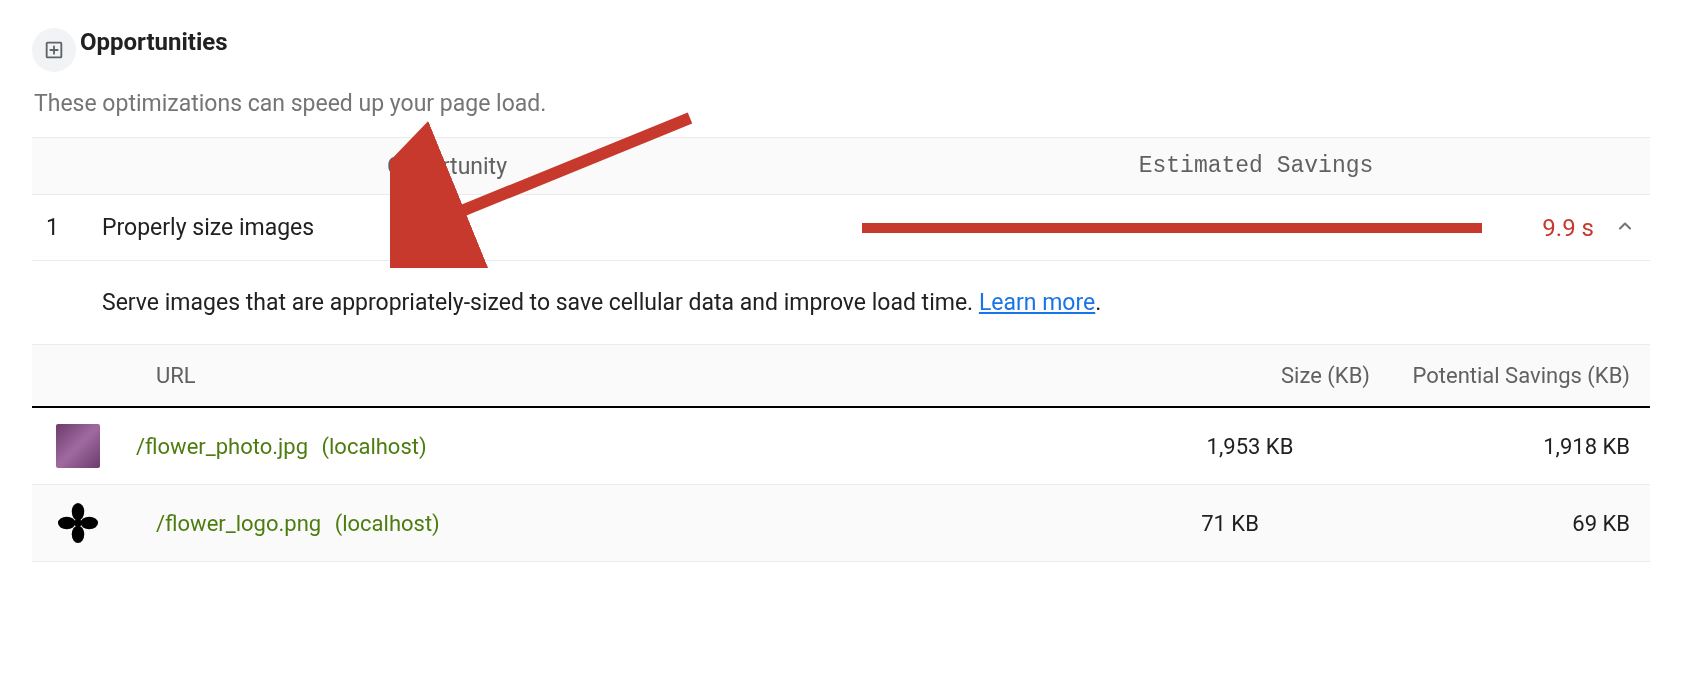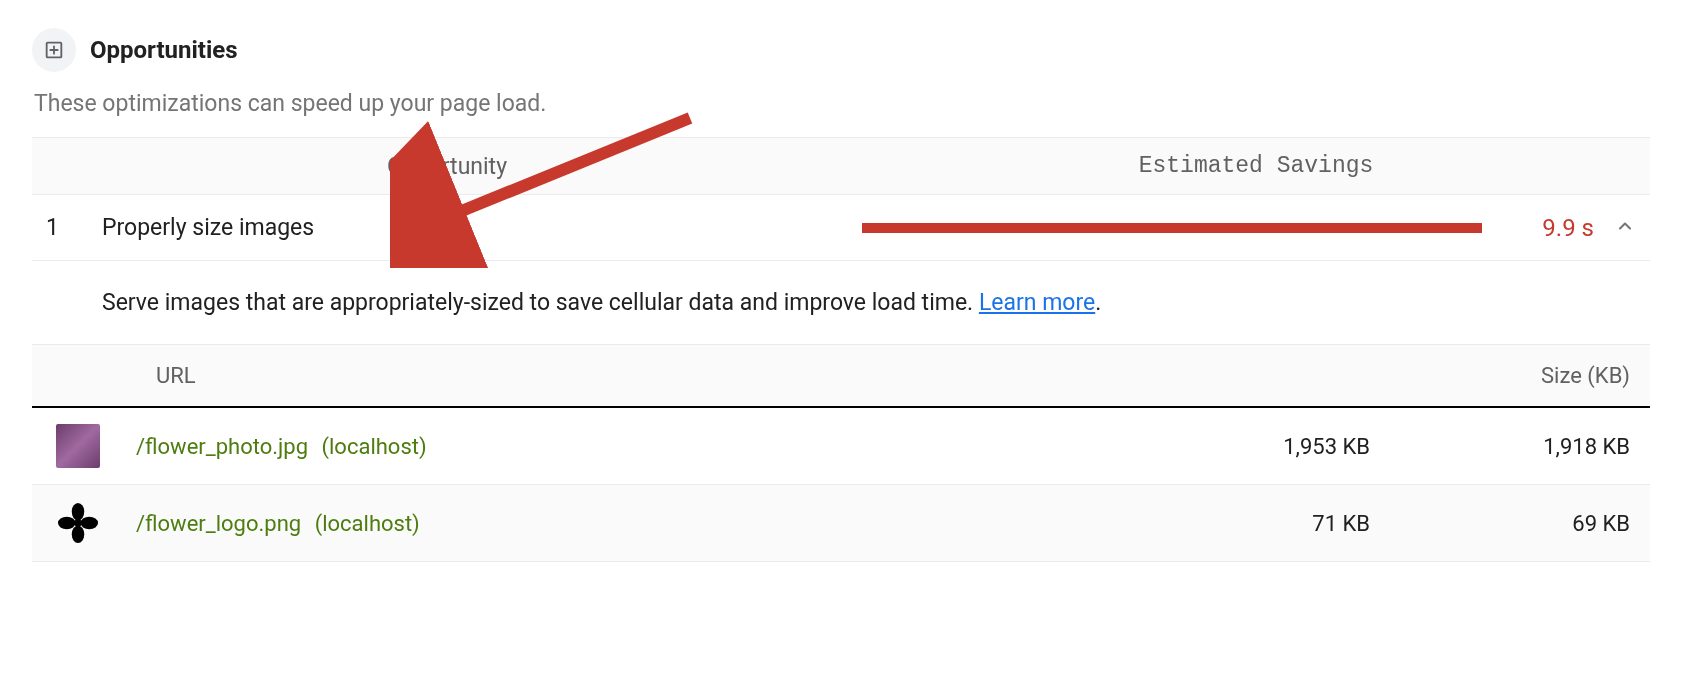"Opportunities" .section-header { align-items: center -> none; gap: 14px -> 4px }
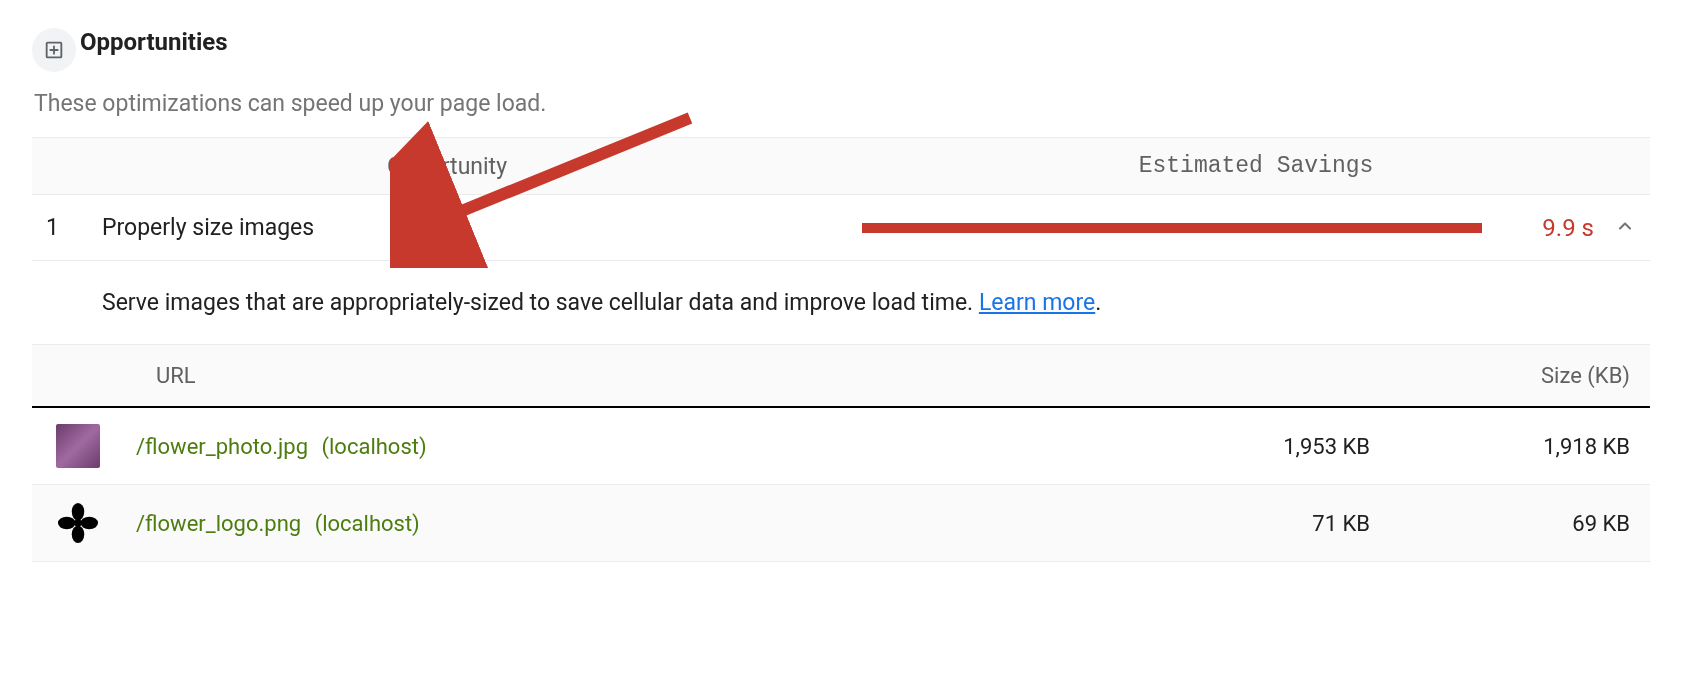"Potential Savings (KB)" div.col-pot { html: none -> <div>Potential Savings (KB)</div> }
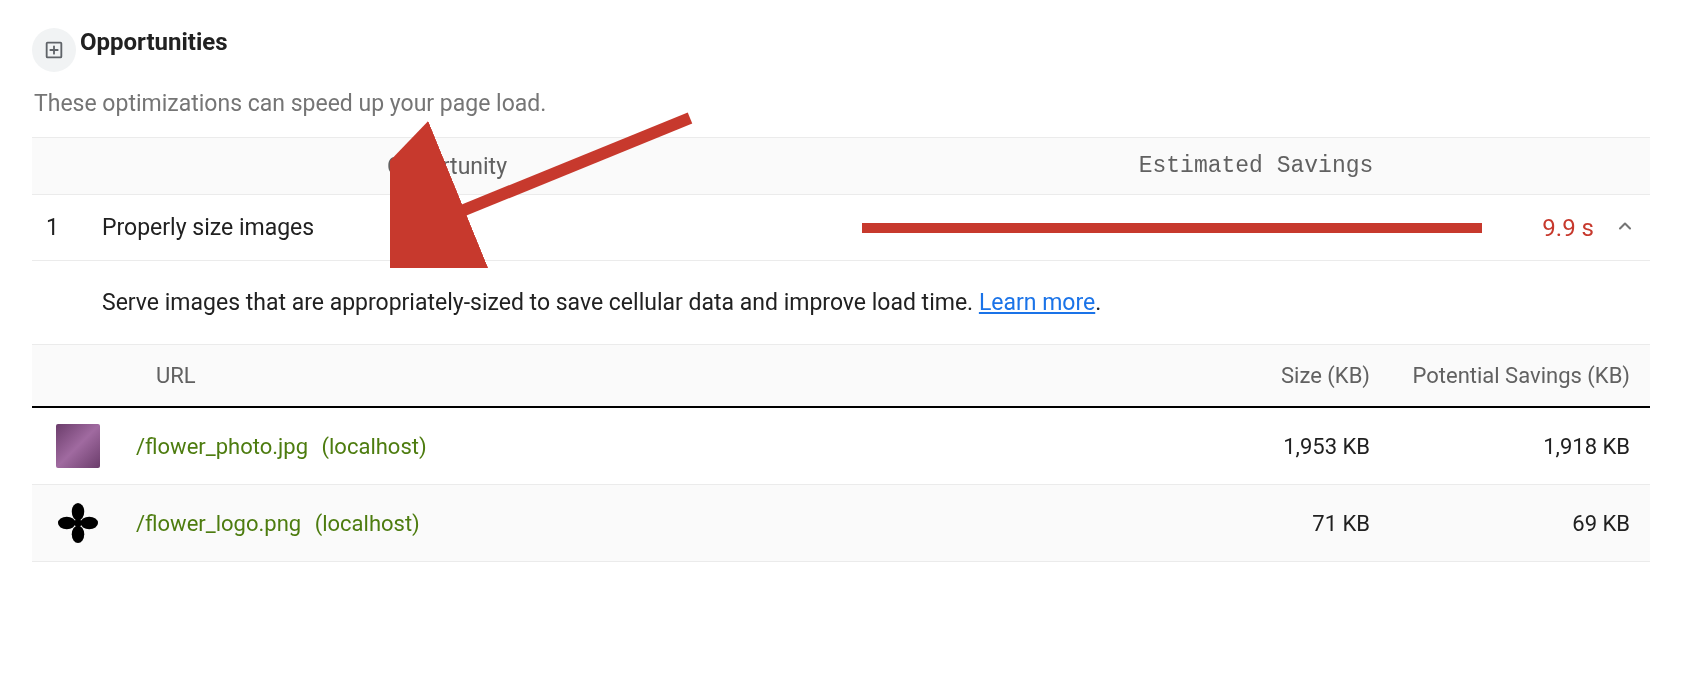"1,953 KB" .size-cell { text-align: right -> center }
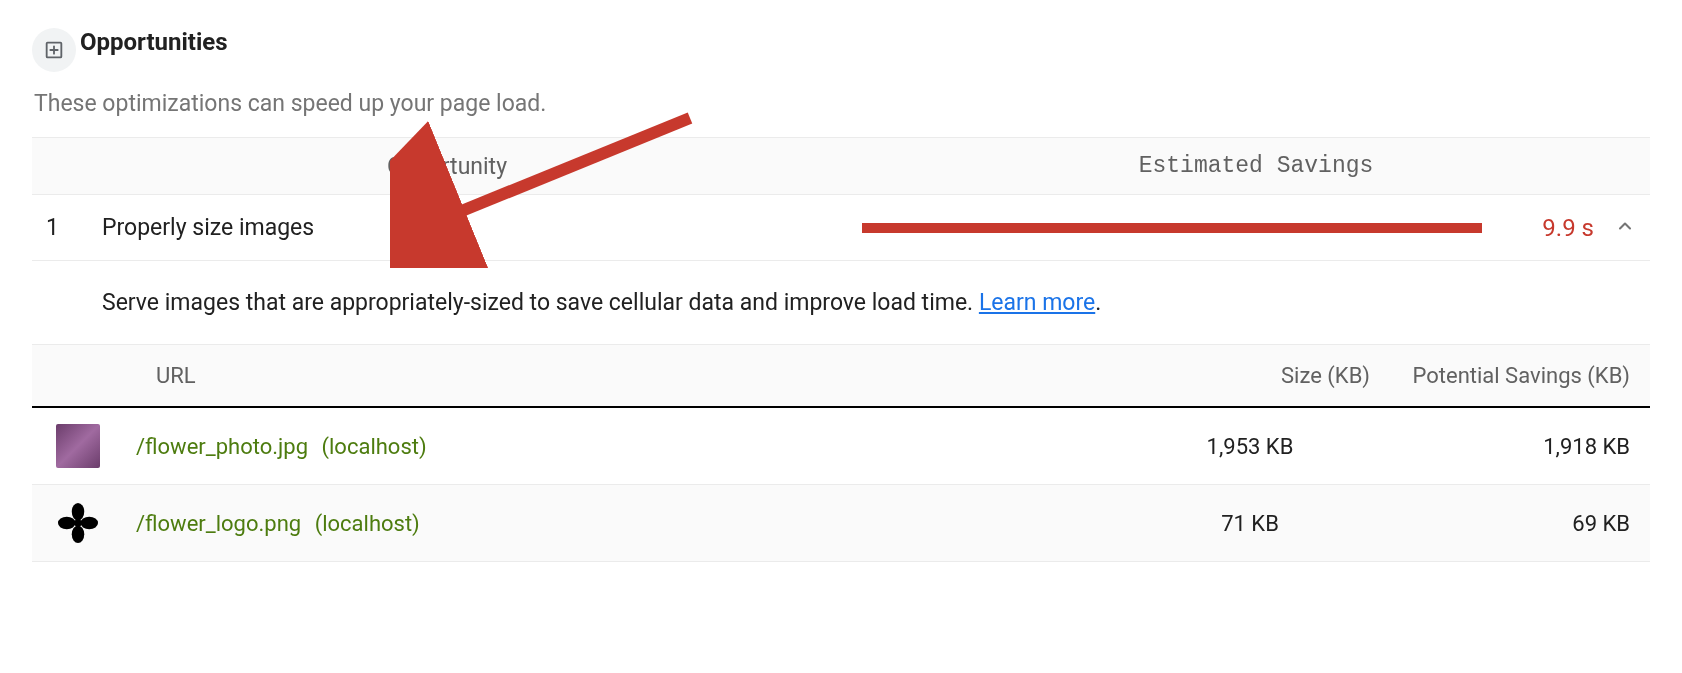"/flower_logo.png (localhost)" .detail-row.alt { gap: none -> 20px }
